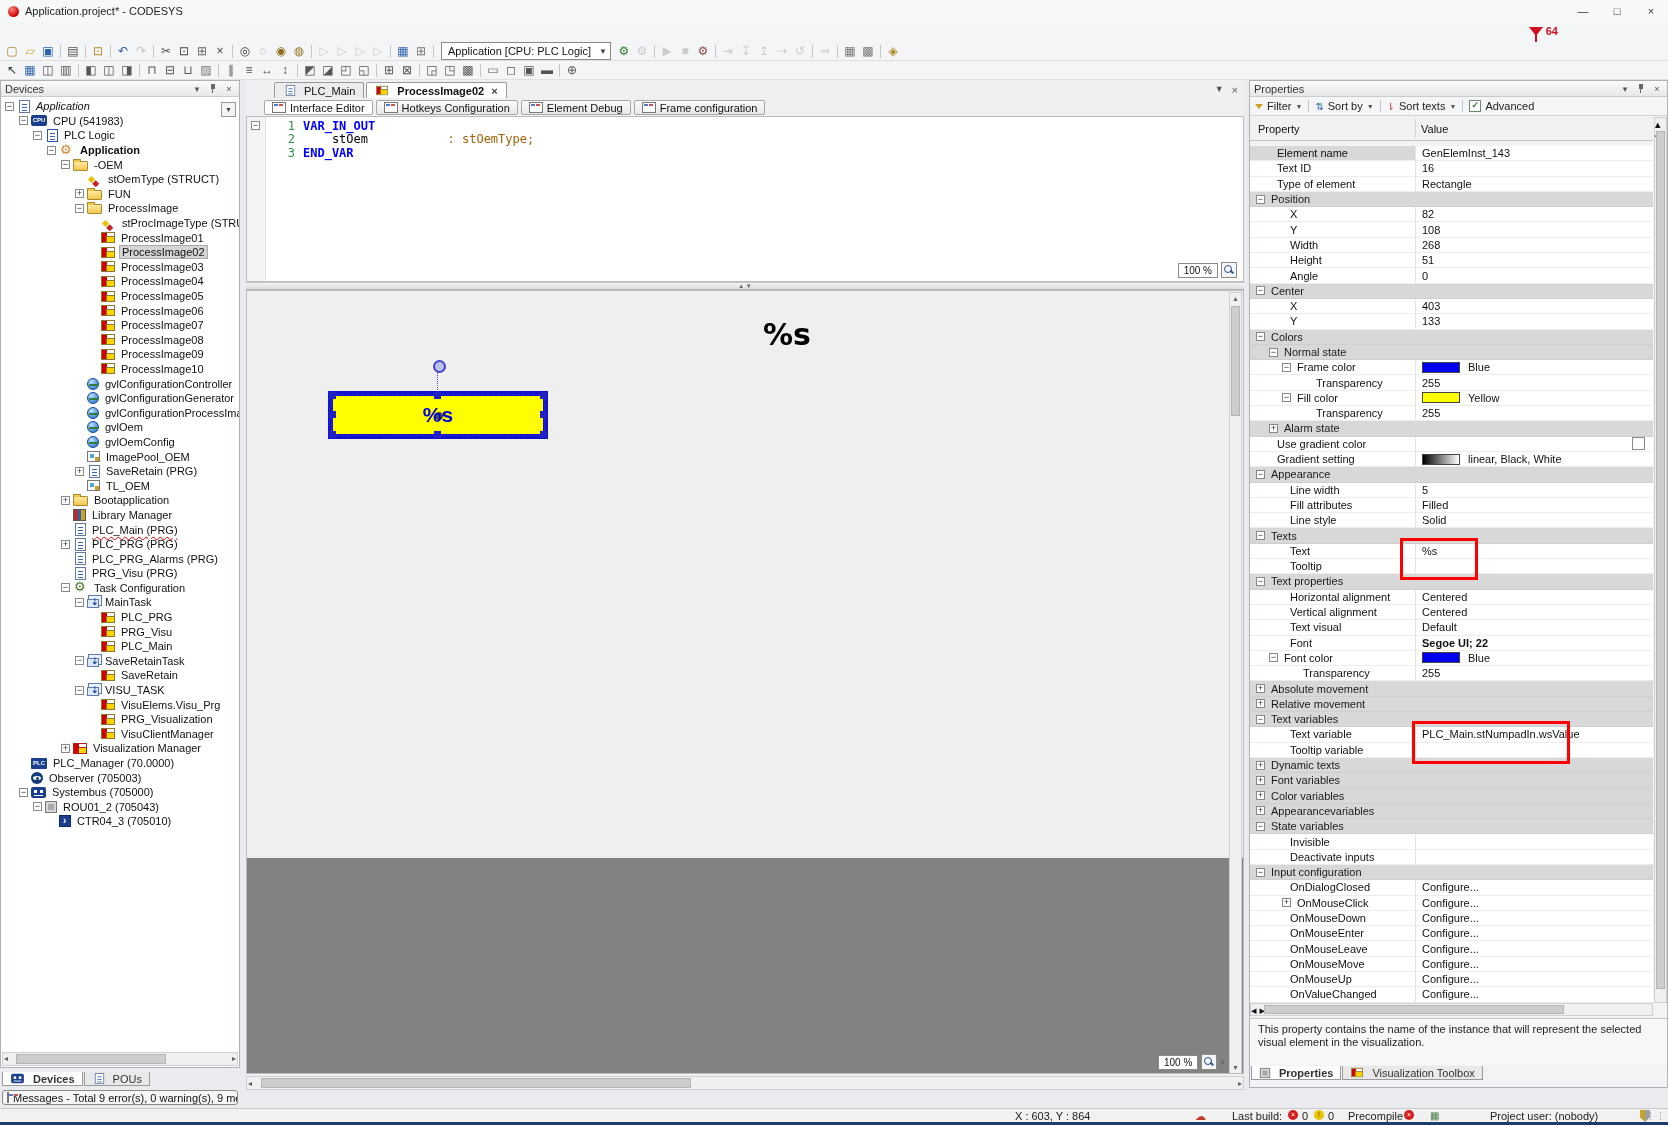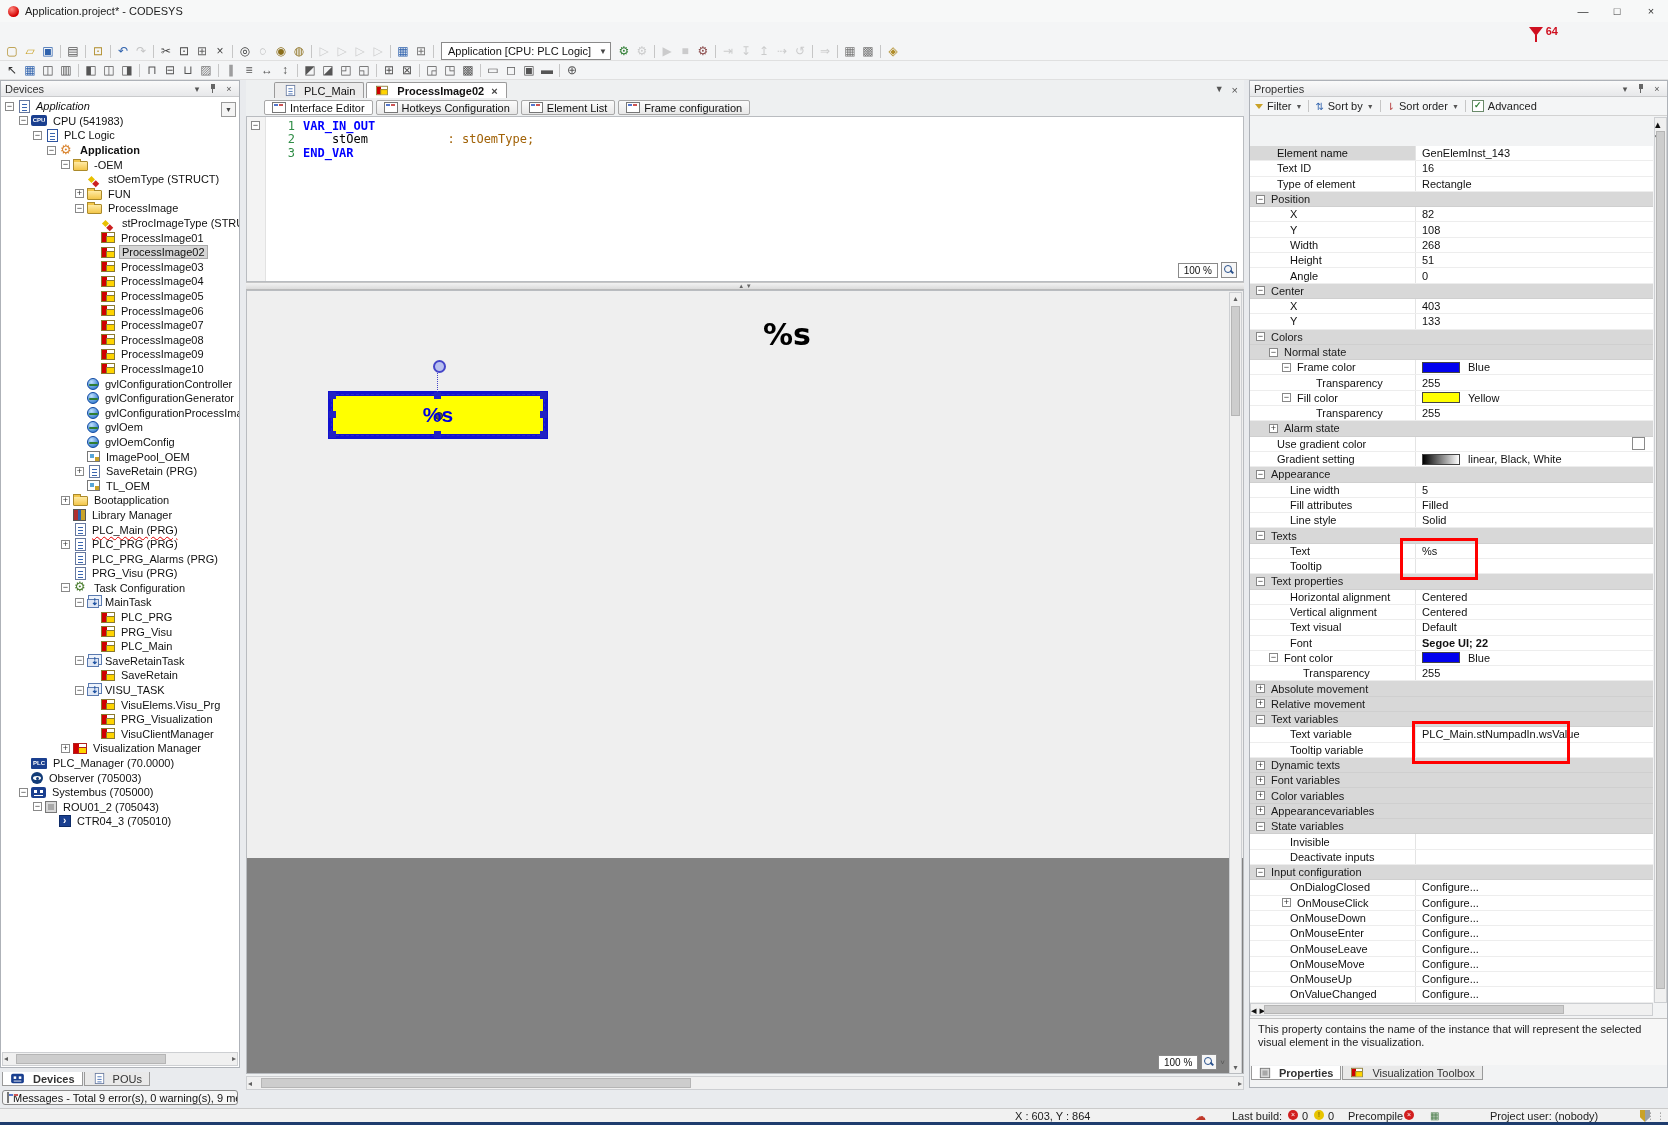"Element List" span { text: List -> Debug }
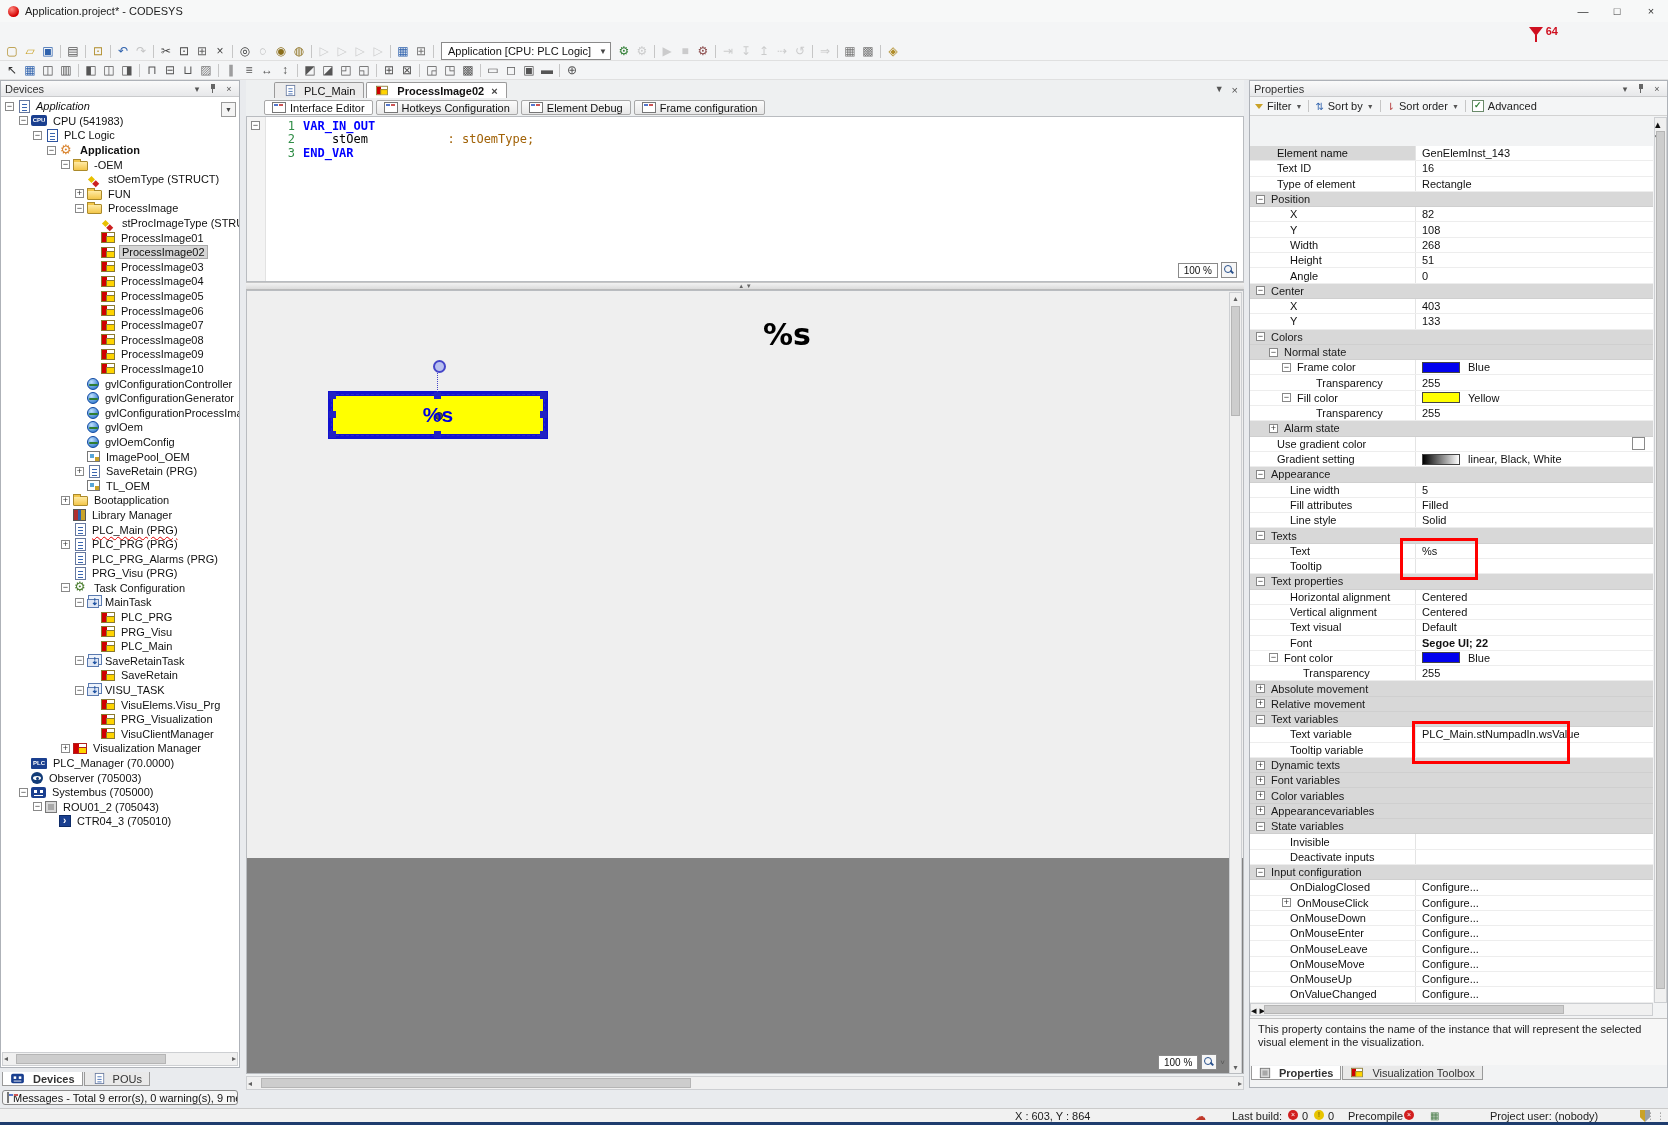"Sort order" span { text: order -> texts }
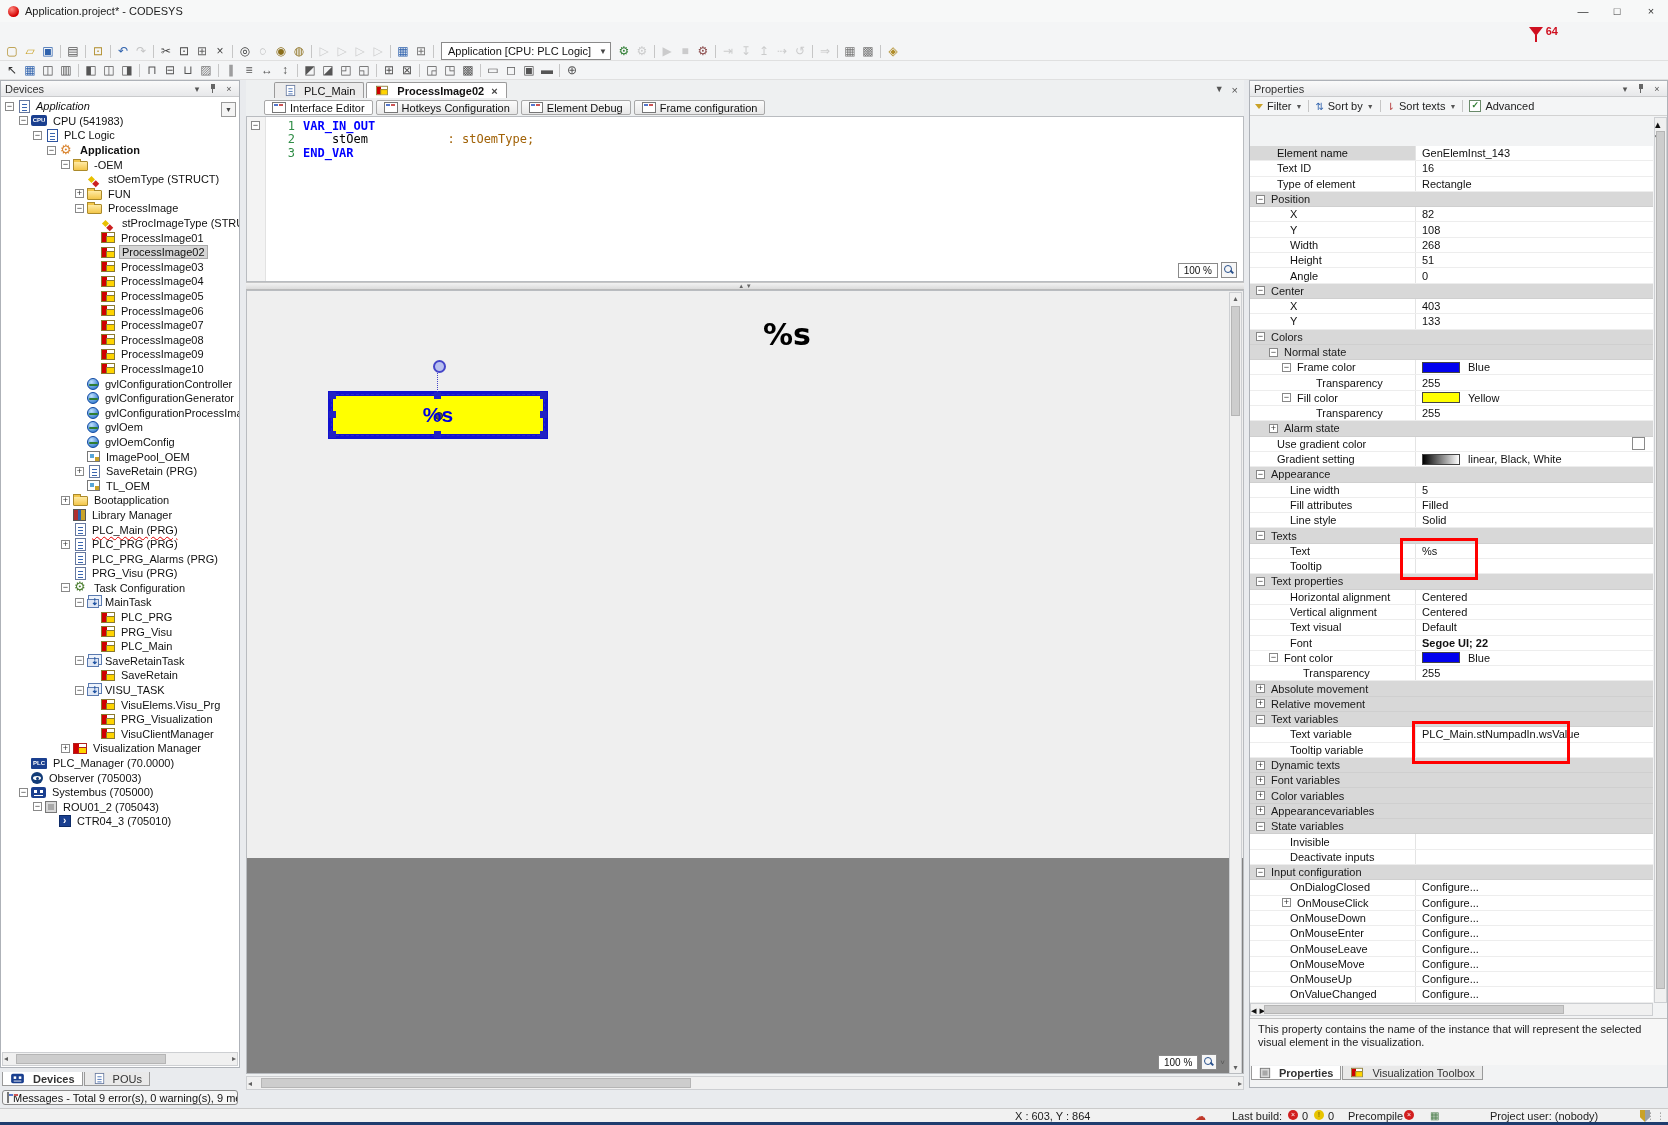"Property" div { html: none -> <div> <span>Property</span> <span></span> <span>Value</span> </div> }
